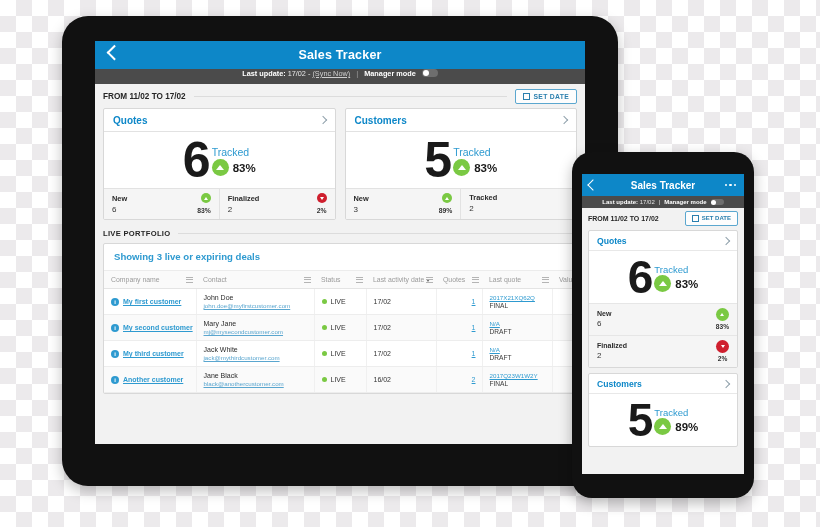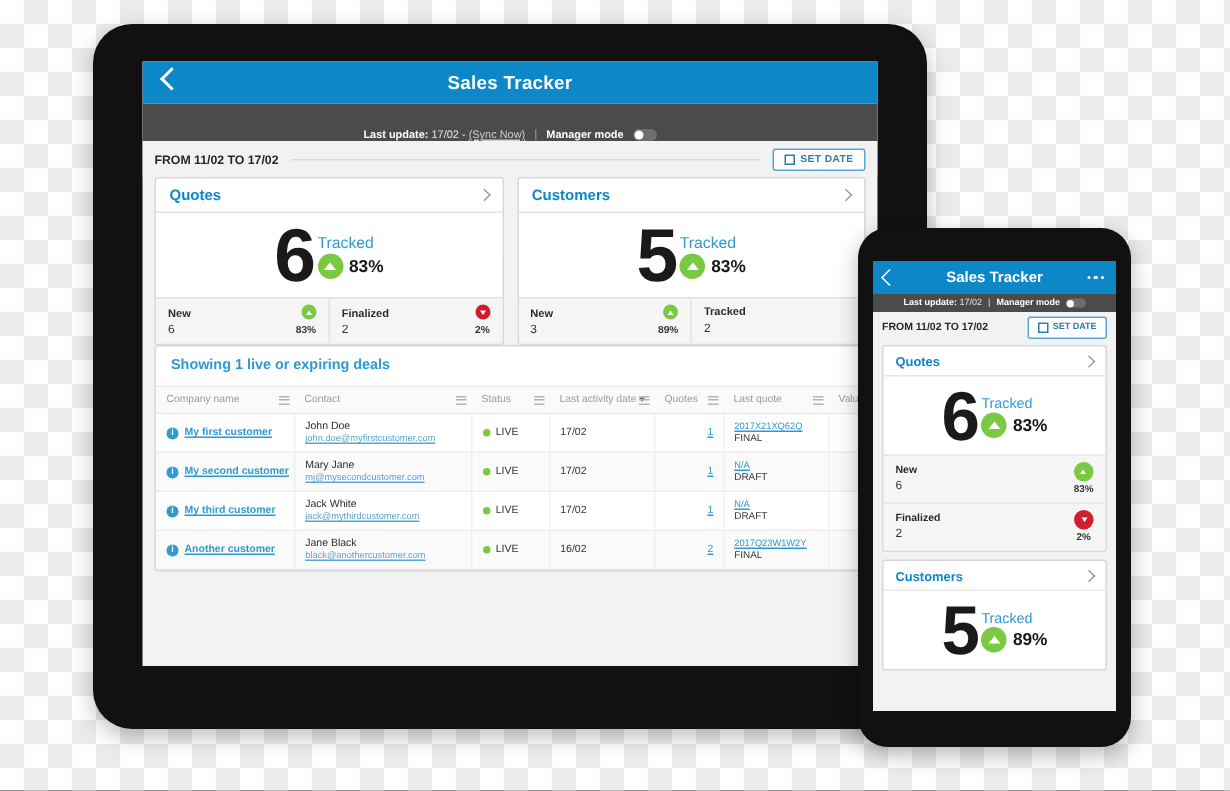"Last update: 17/02 - (Sync" .status-strip { align-items: flex-end -> flex-start; height: 25px -> 15px }
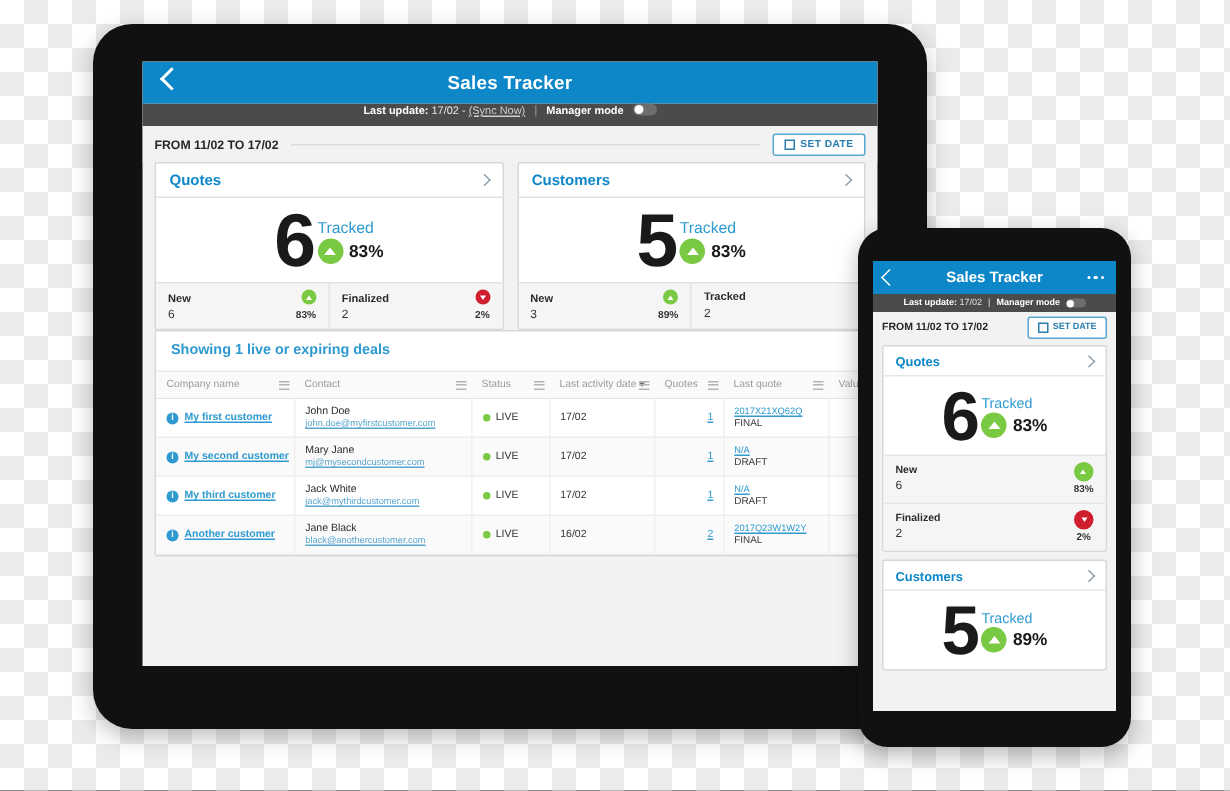"LIVE PORTFOLIO" div.section-row { html: none -> <div> <span>LIVE PORTFOLIO</span> <span></span> </div> }
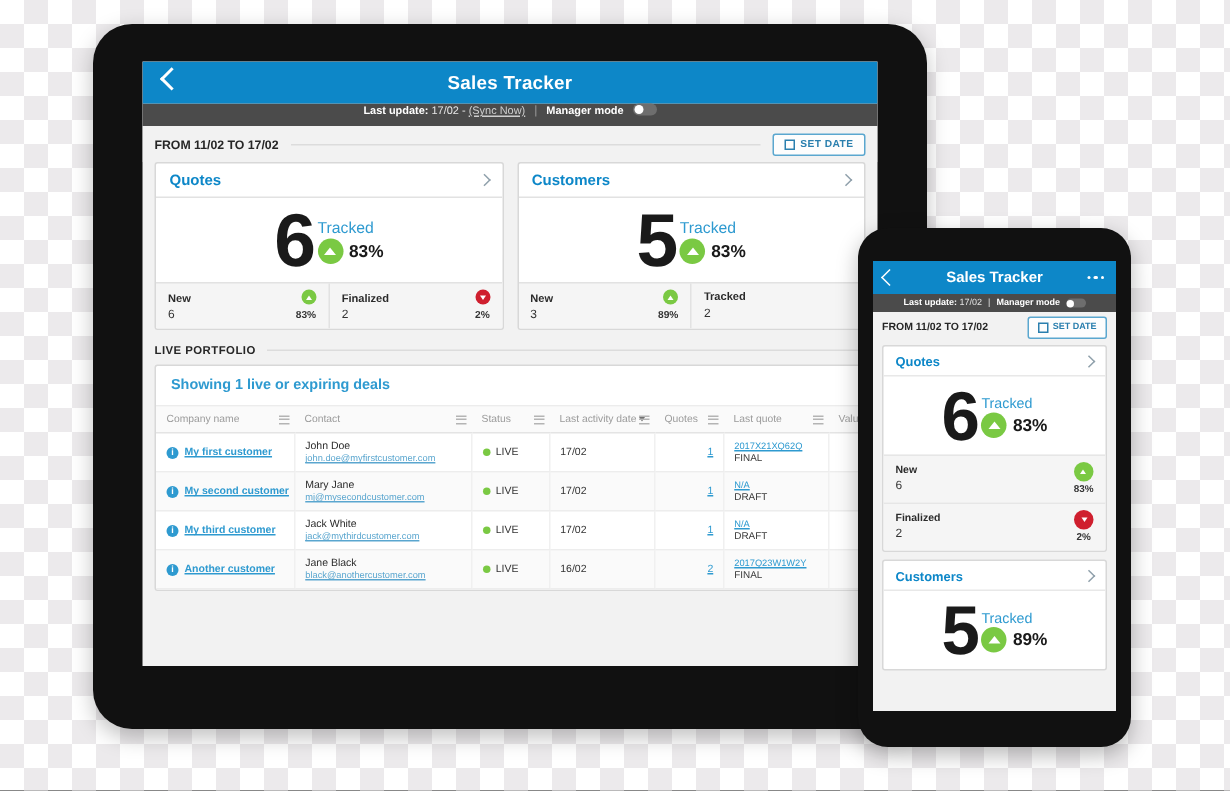"Showing 1 live or expiring" div.panel-head { text: 1 -> 3 }
